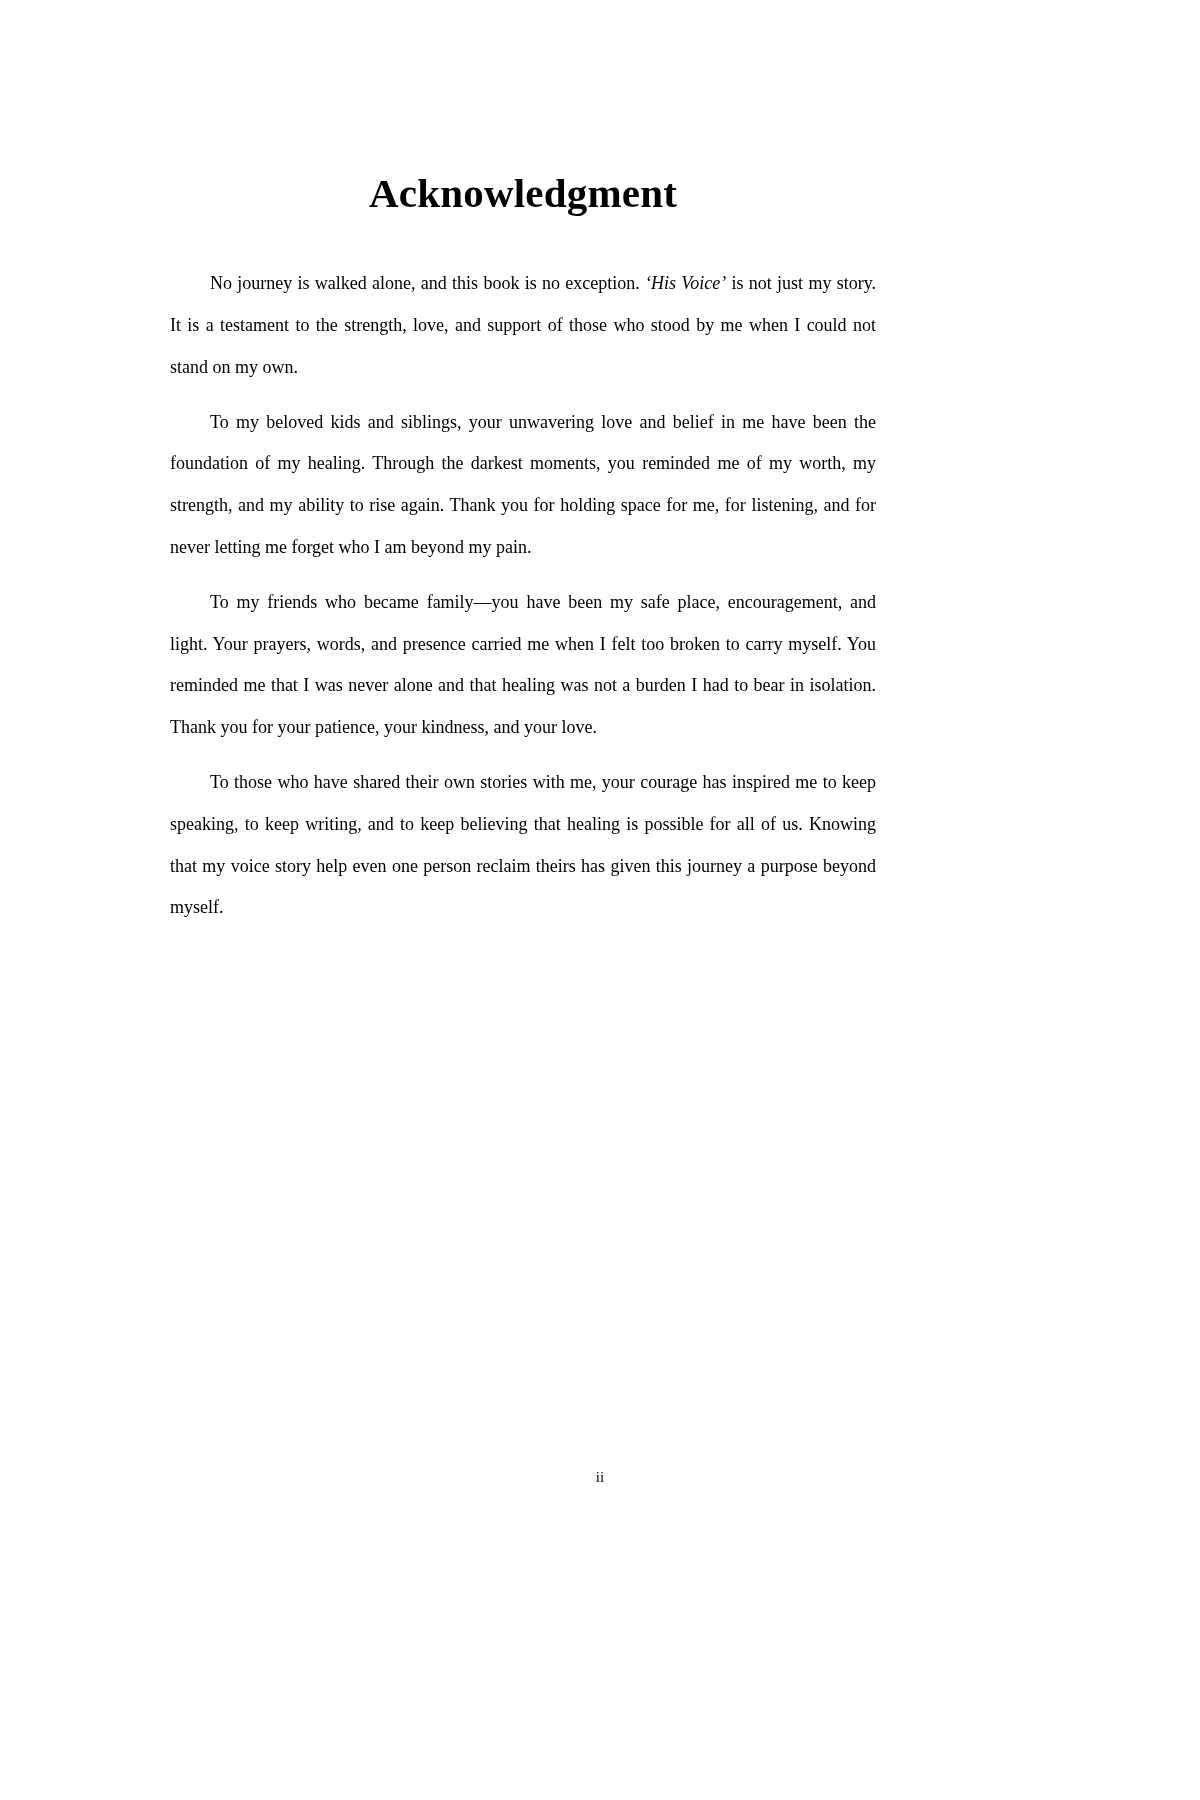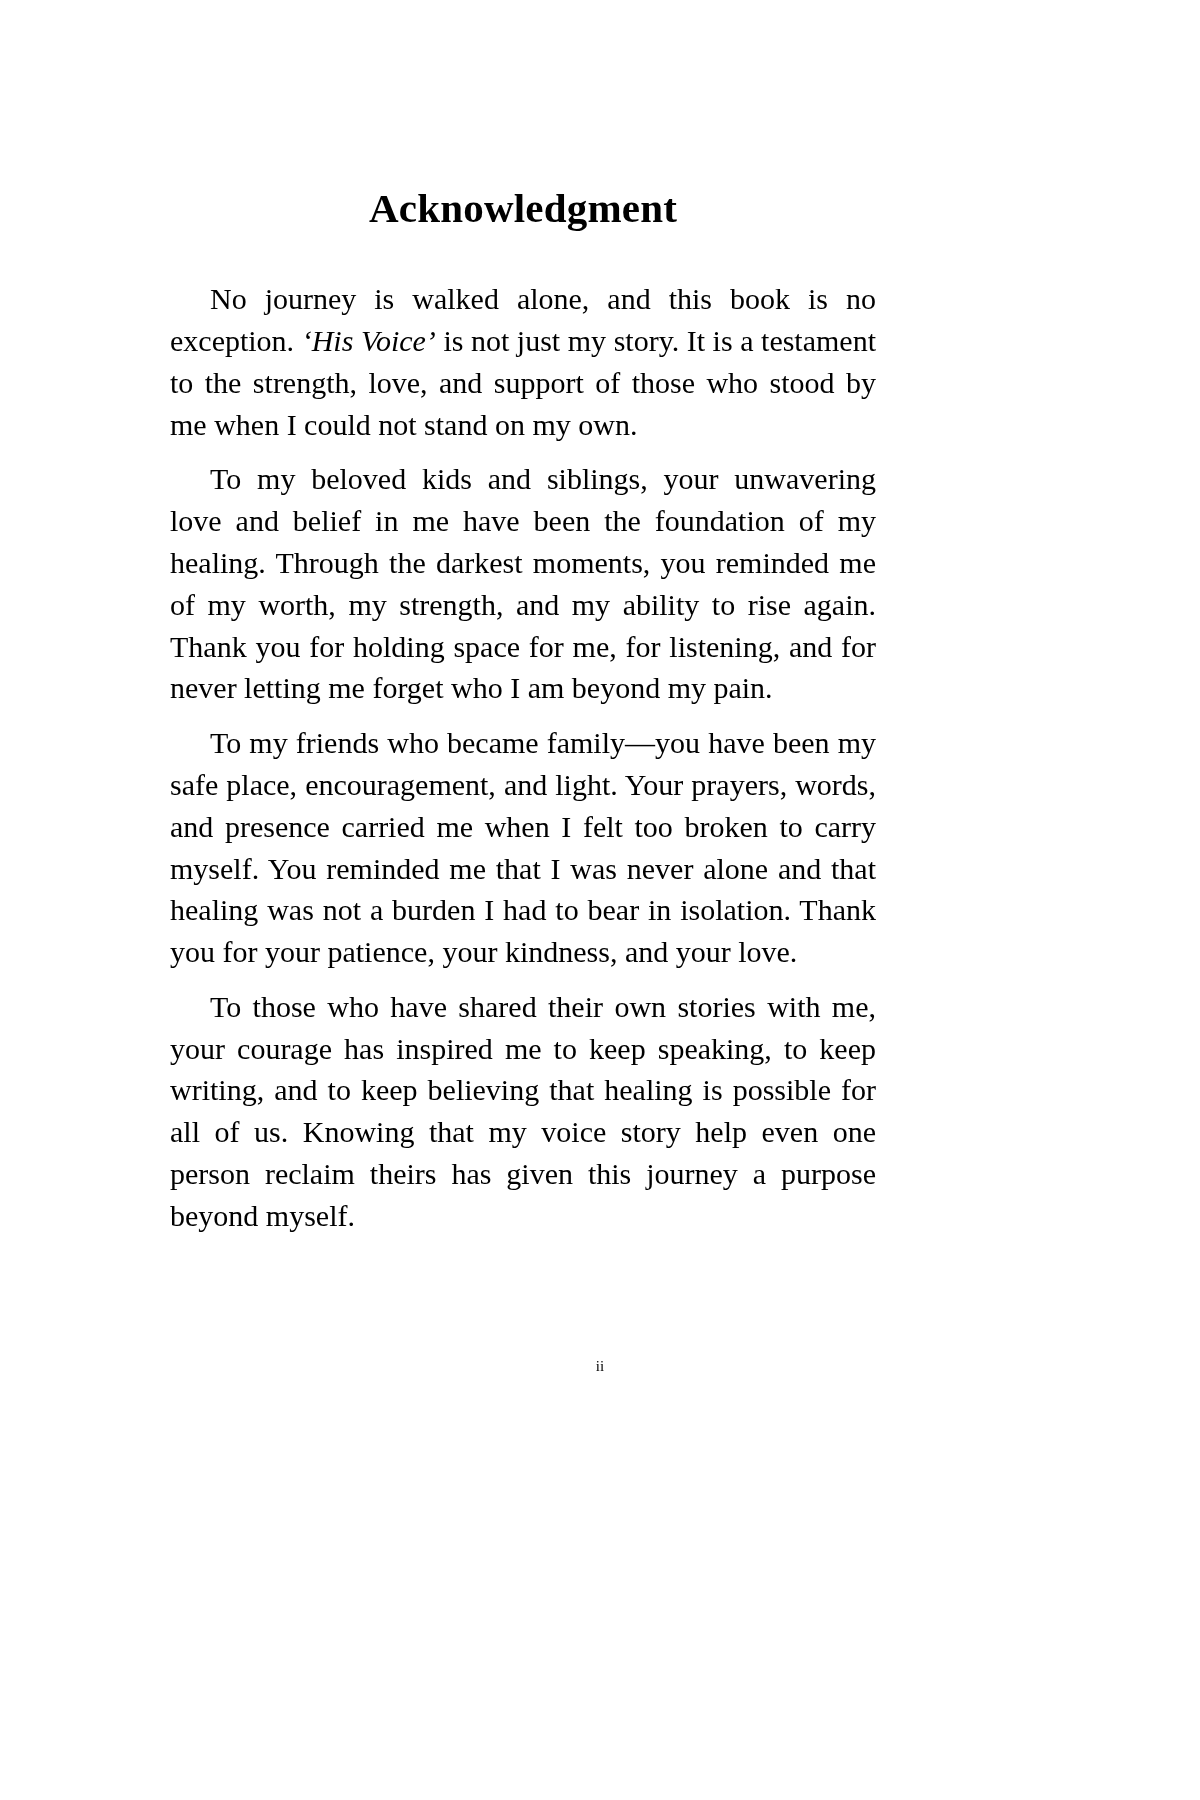"Acknowledgment" .content { top: 185px -> 170px }
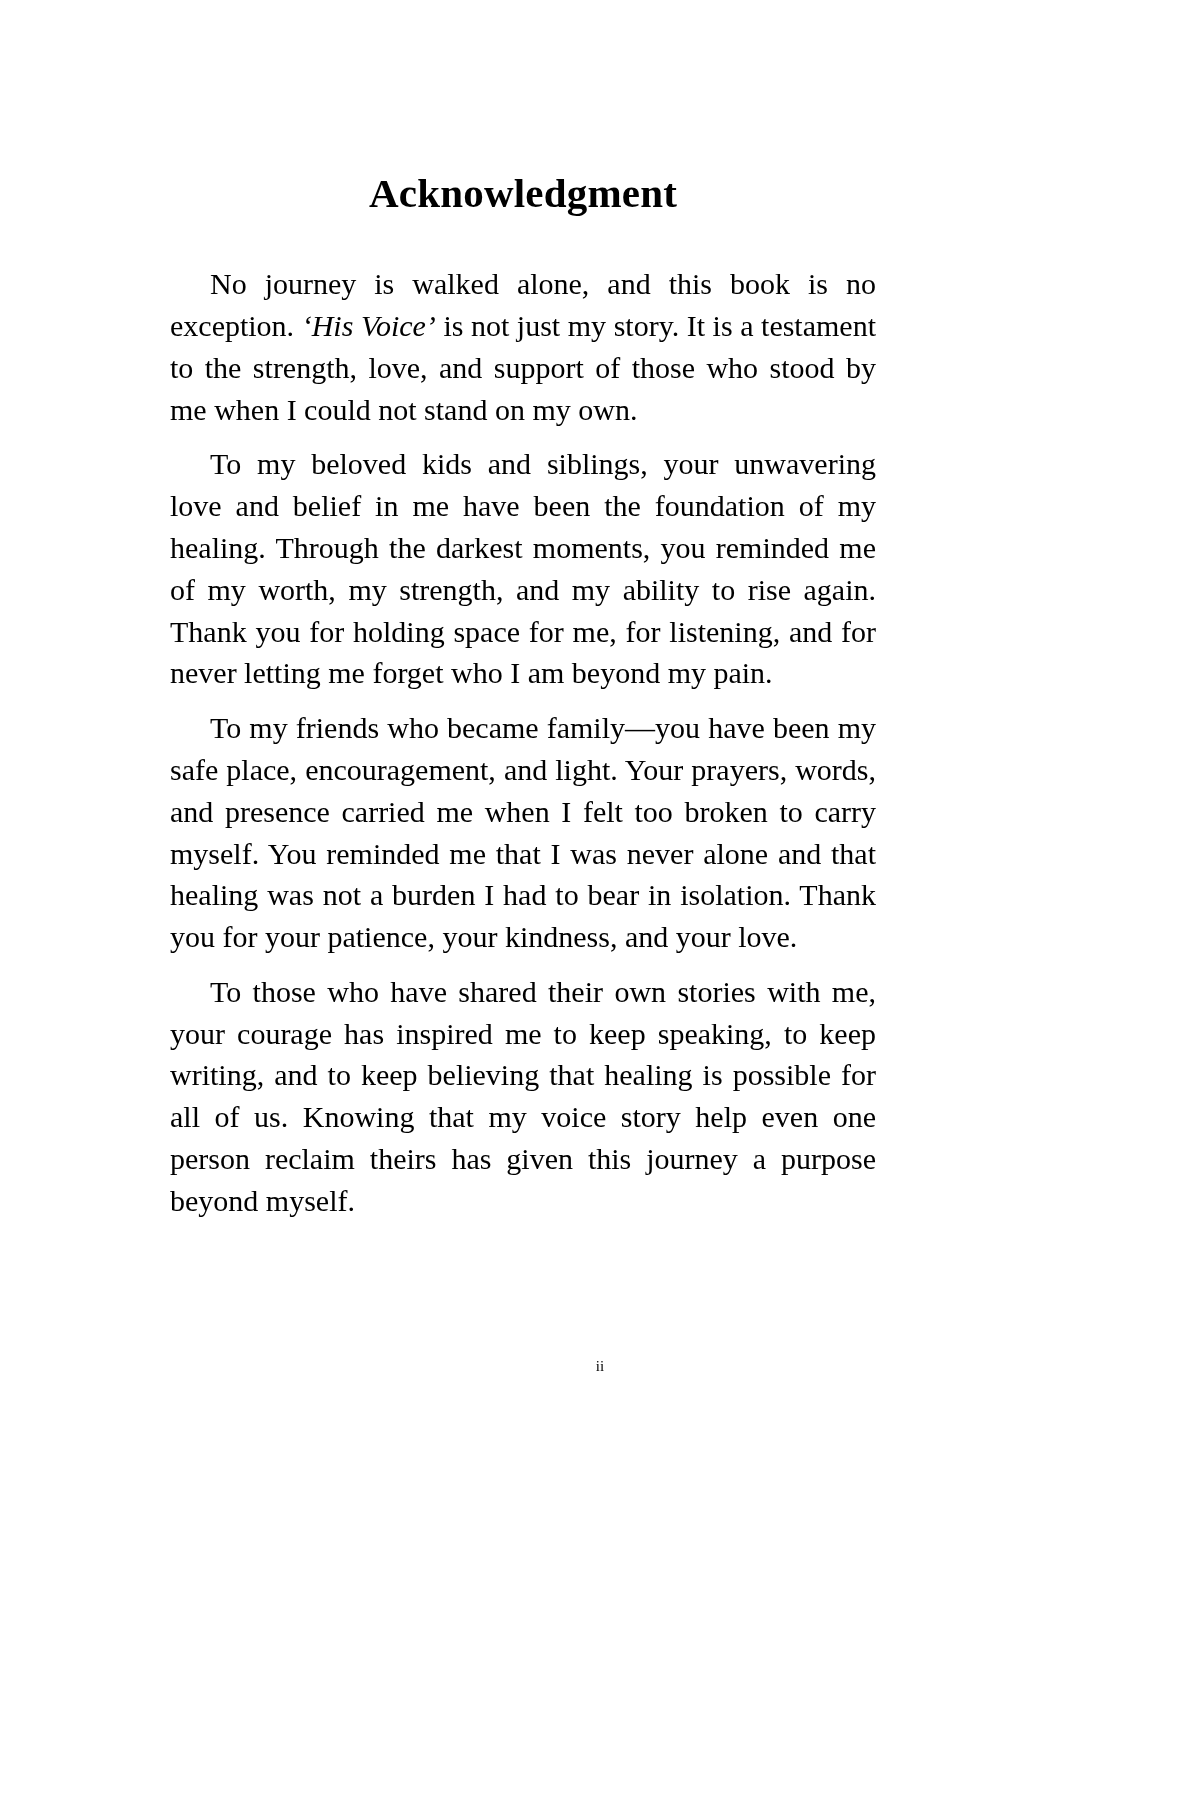"No journey is walked alone," .para { font-size: 30px -> 18px }
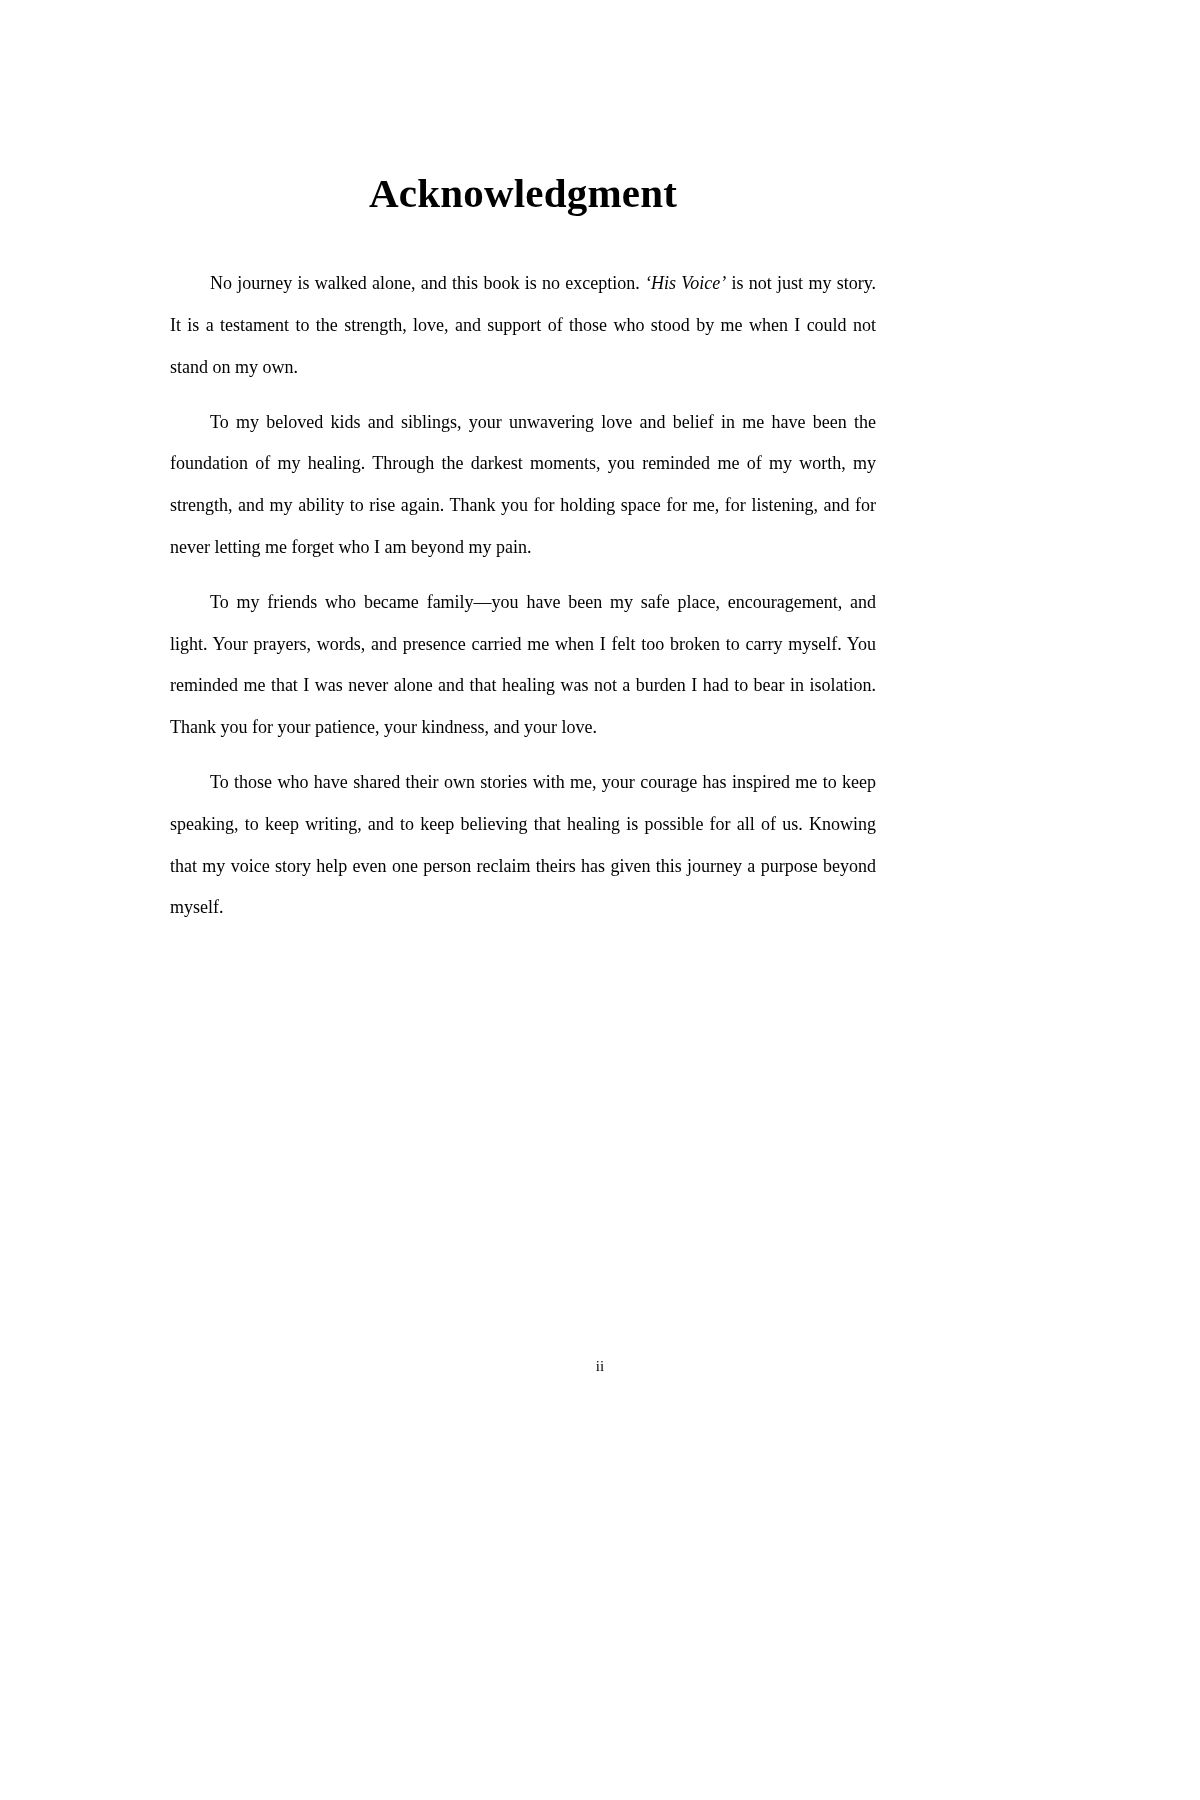"ii" .folio { top: 1359px -> 1470px }
